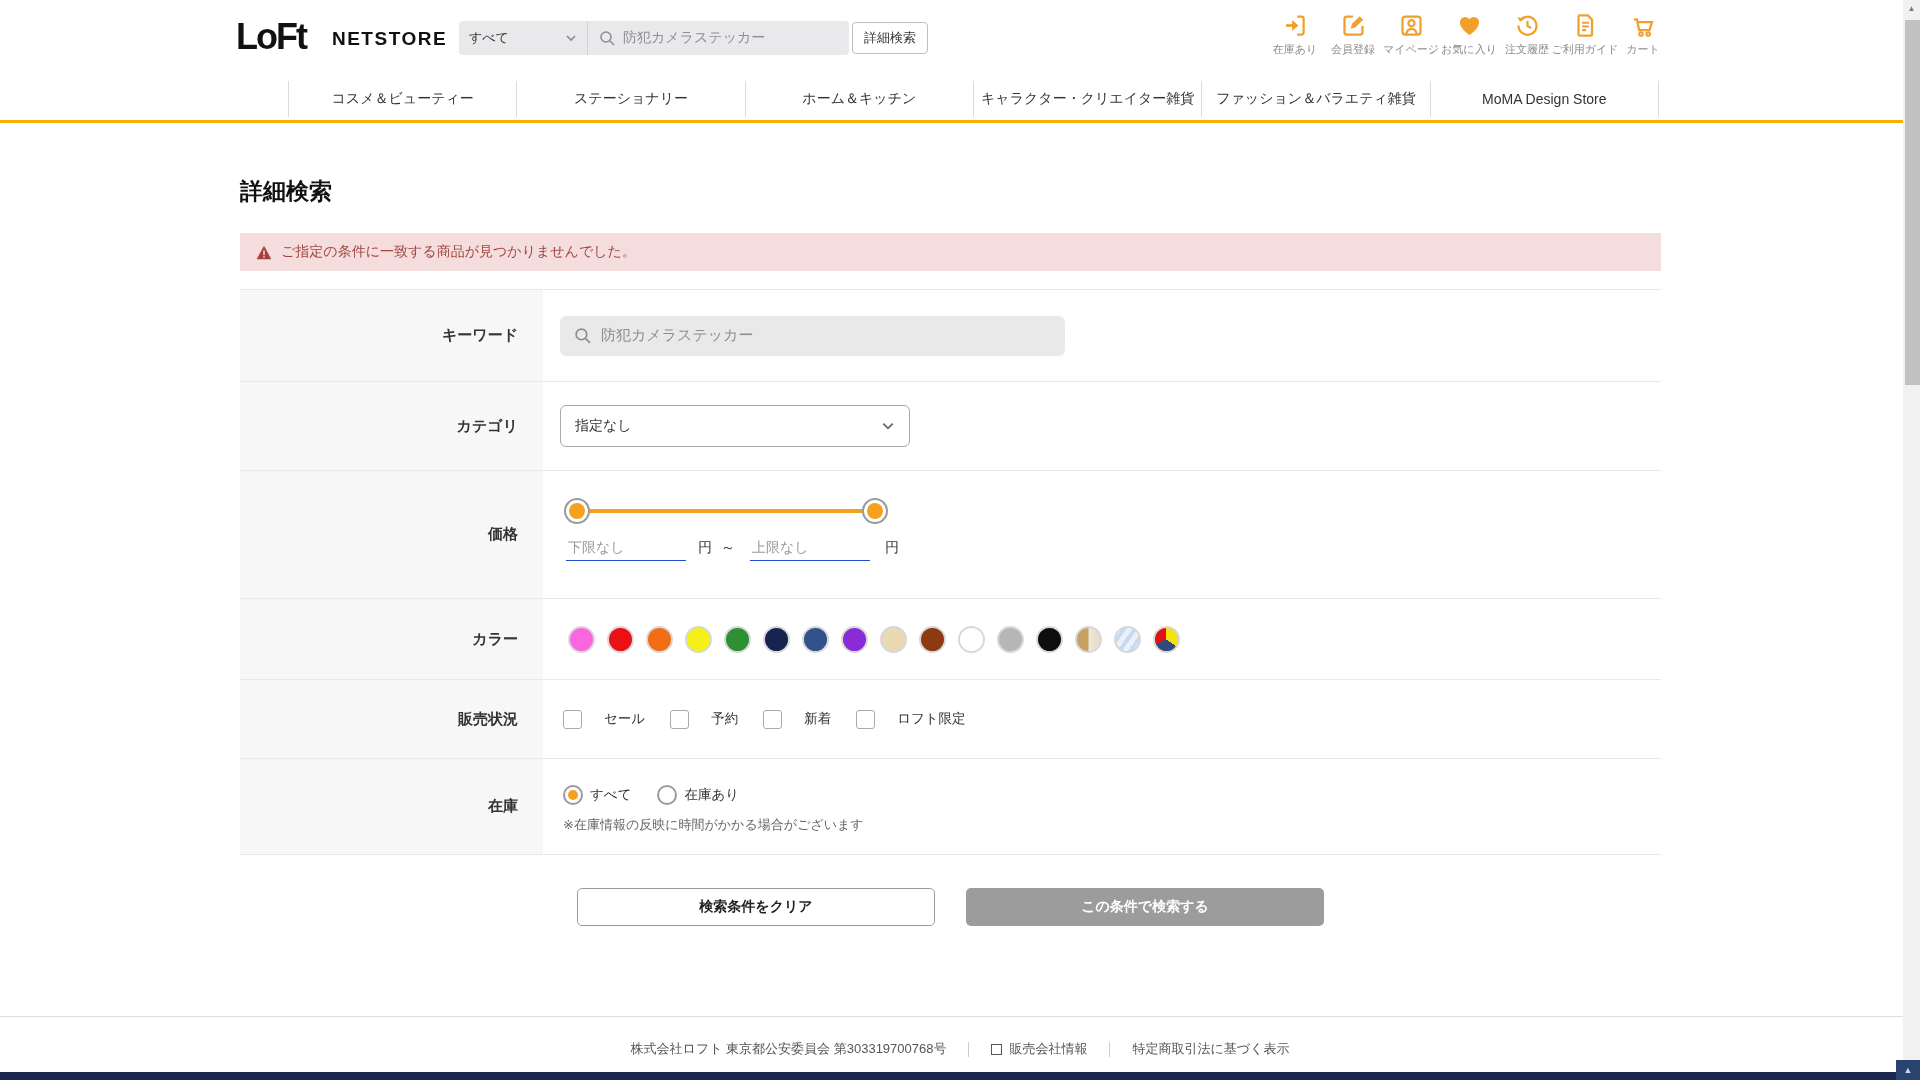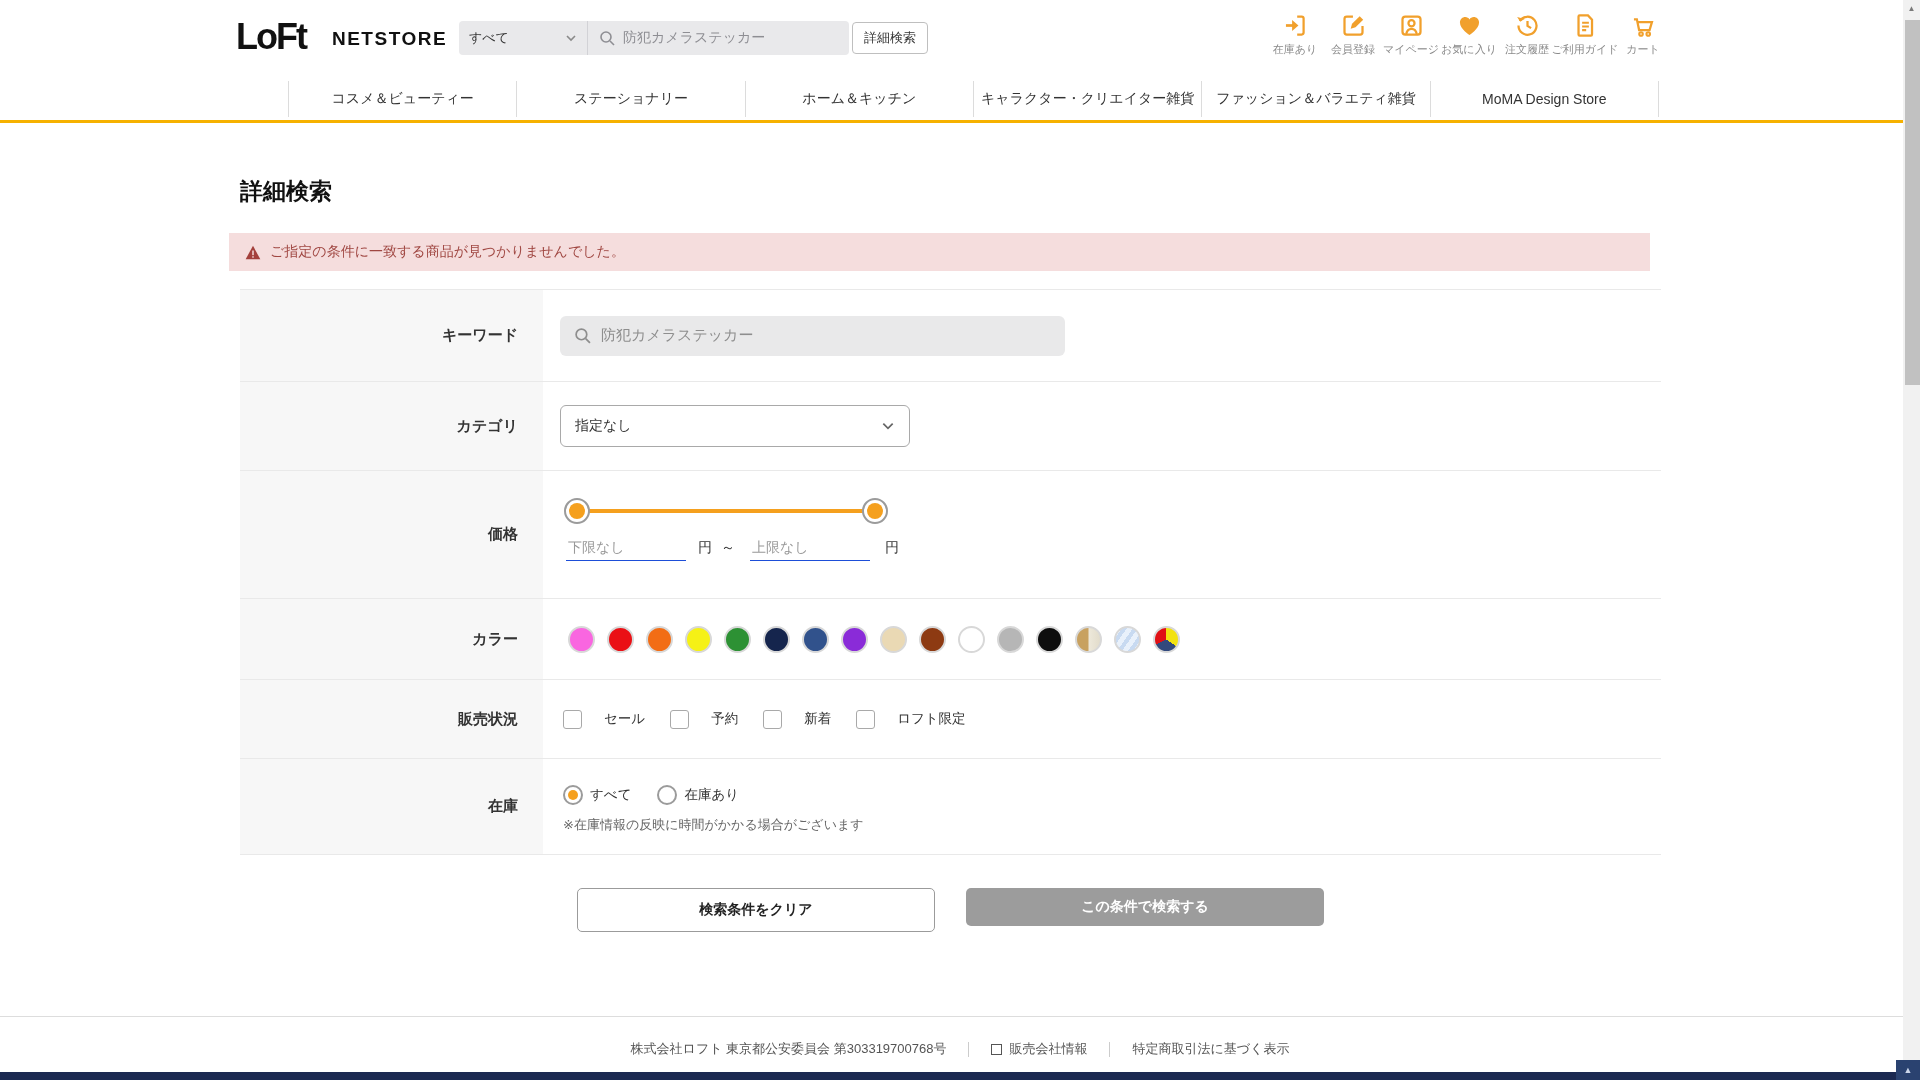"ご指定の条件に一致する商品が見つかりませんでした。" .alert { left: 229px -> 240px }
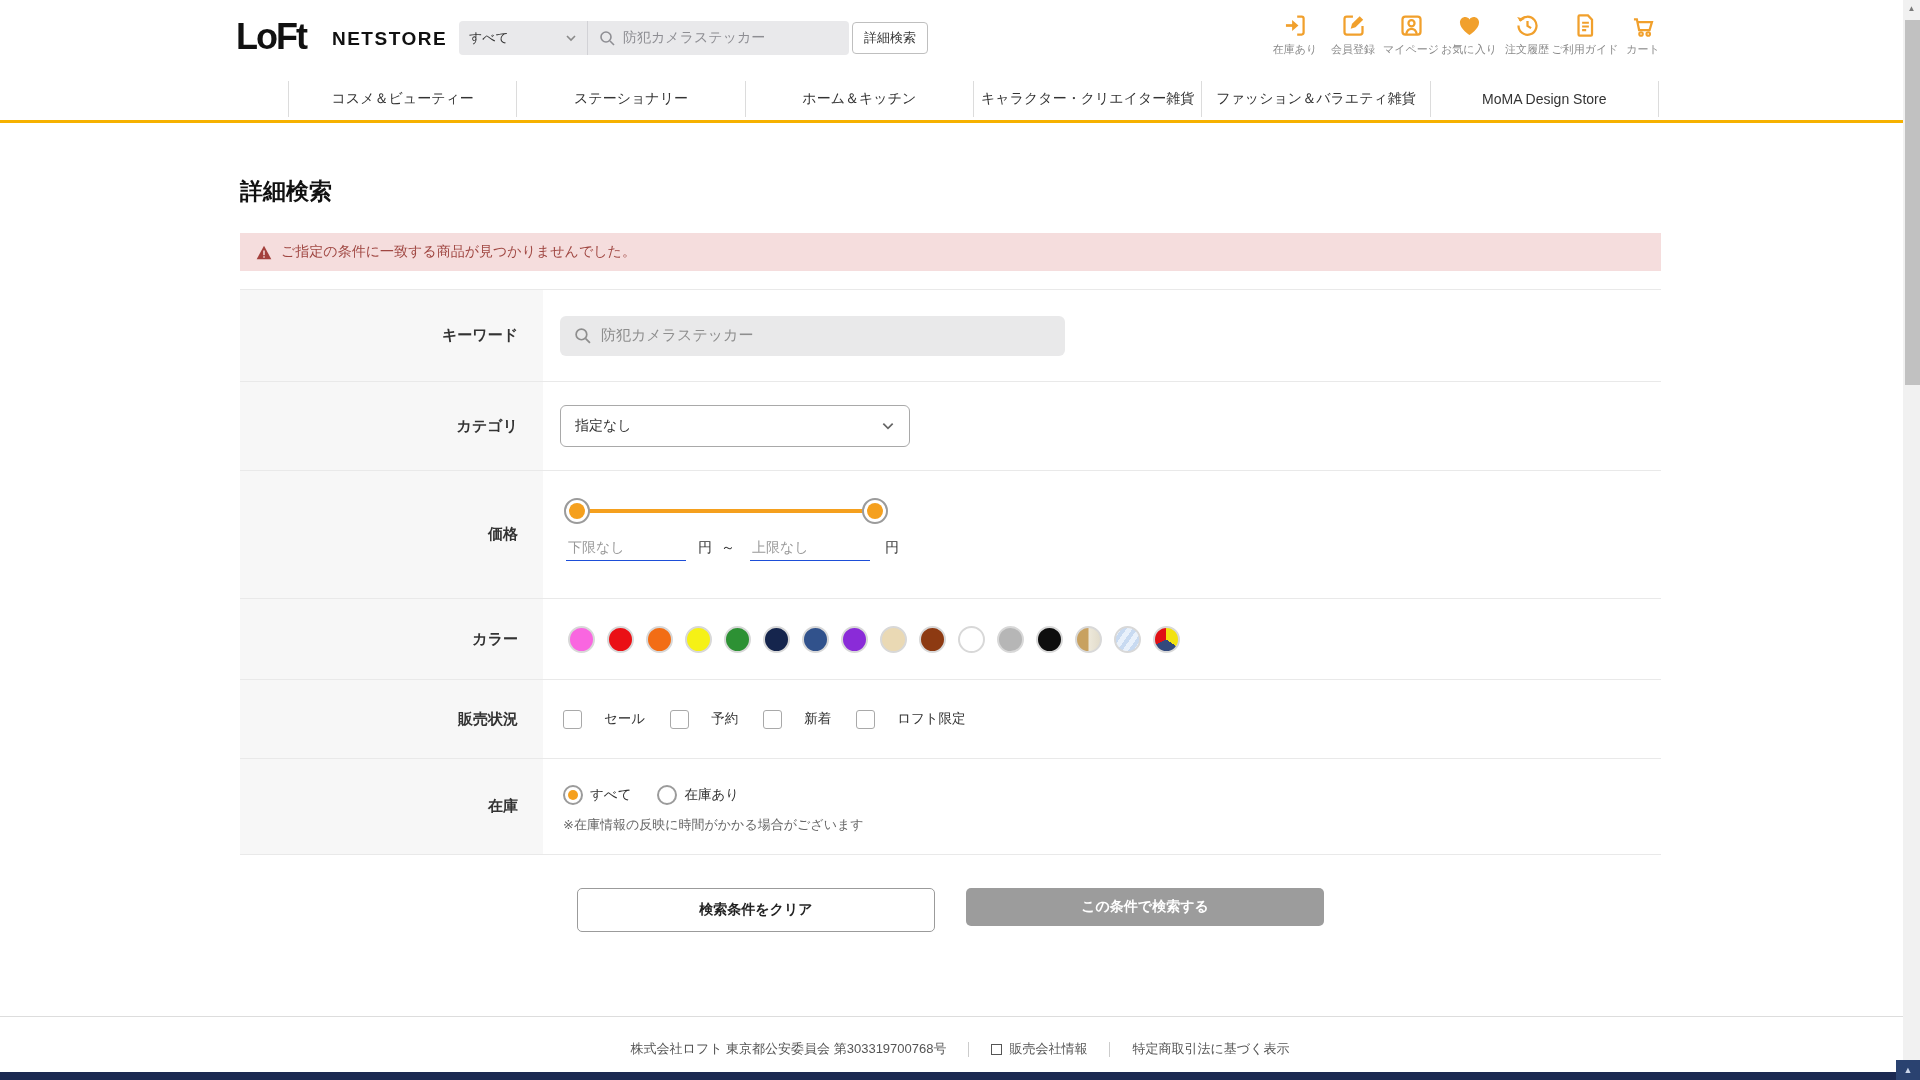"検索条件をクリア" .btn-clear { height: 44px -> 38px }
